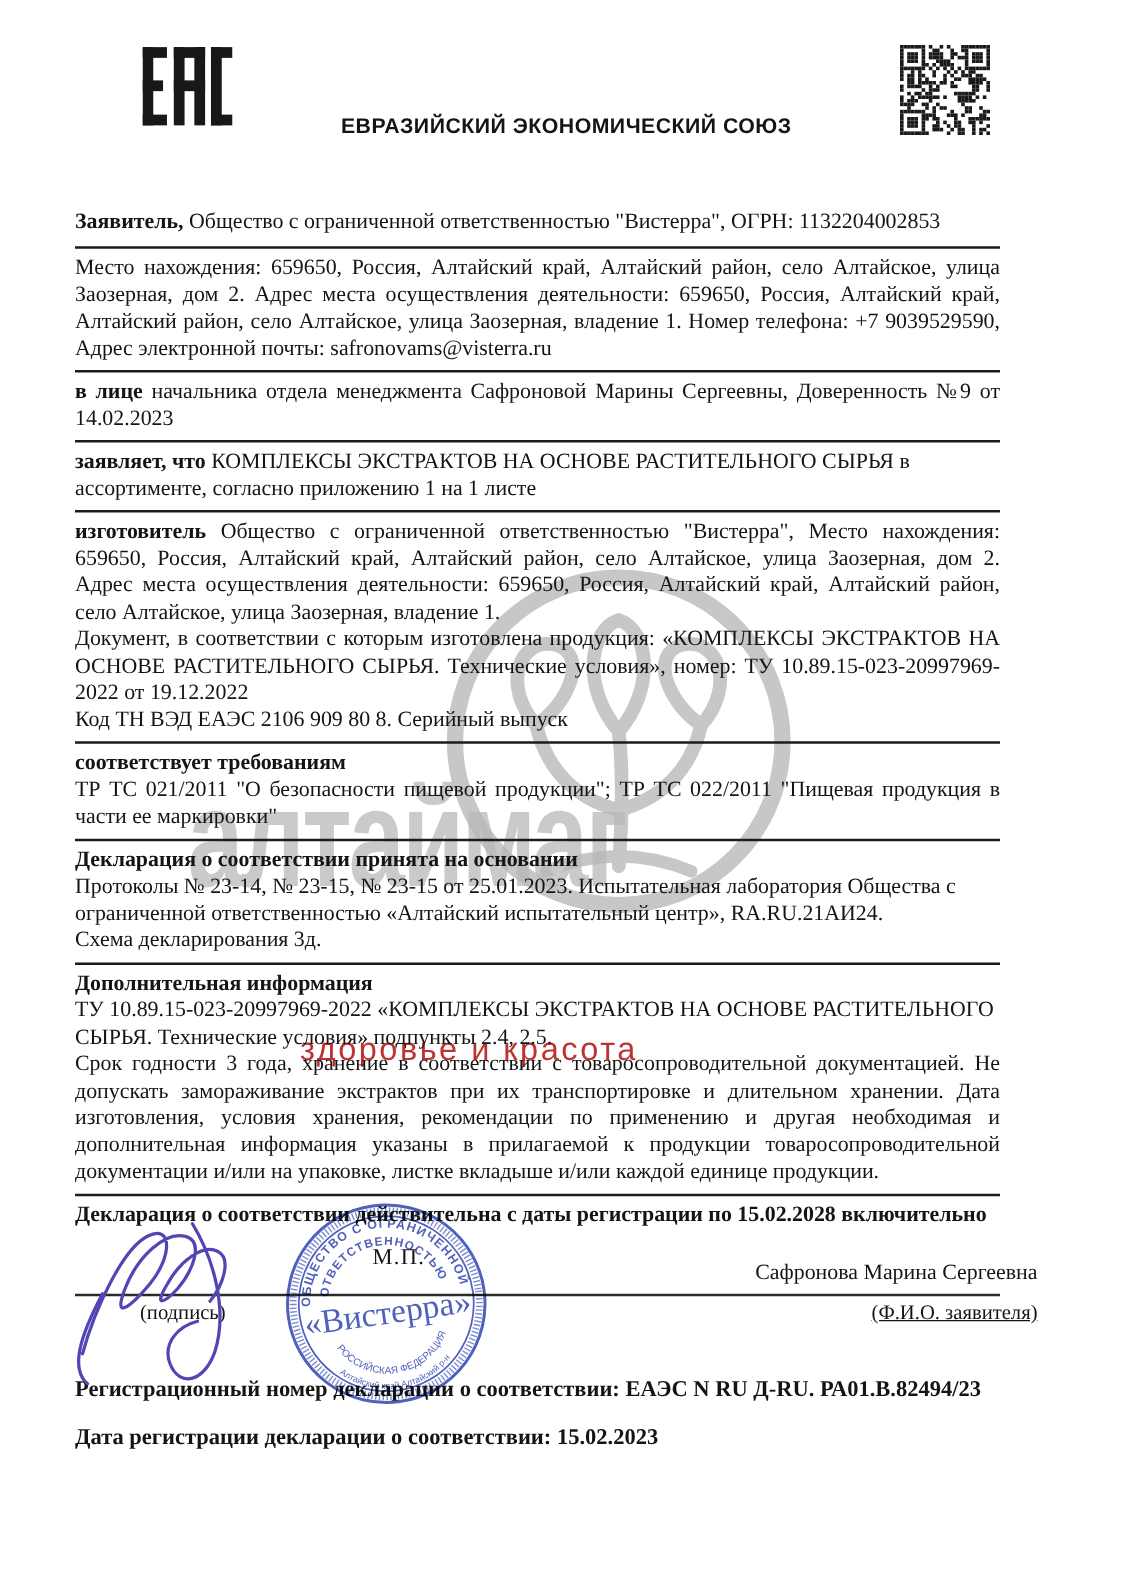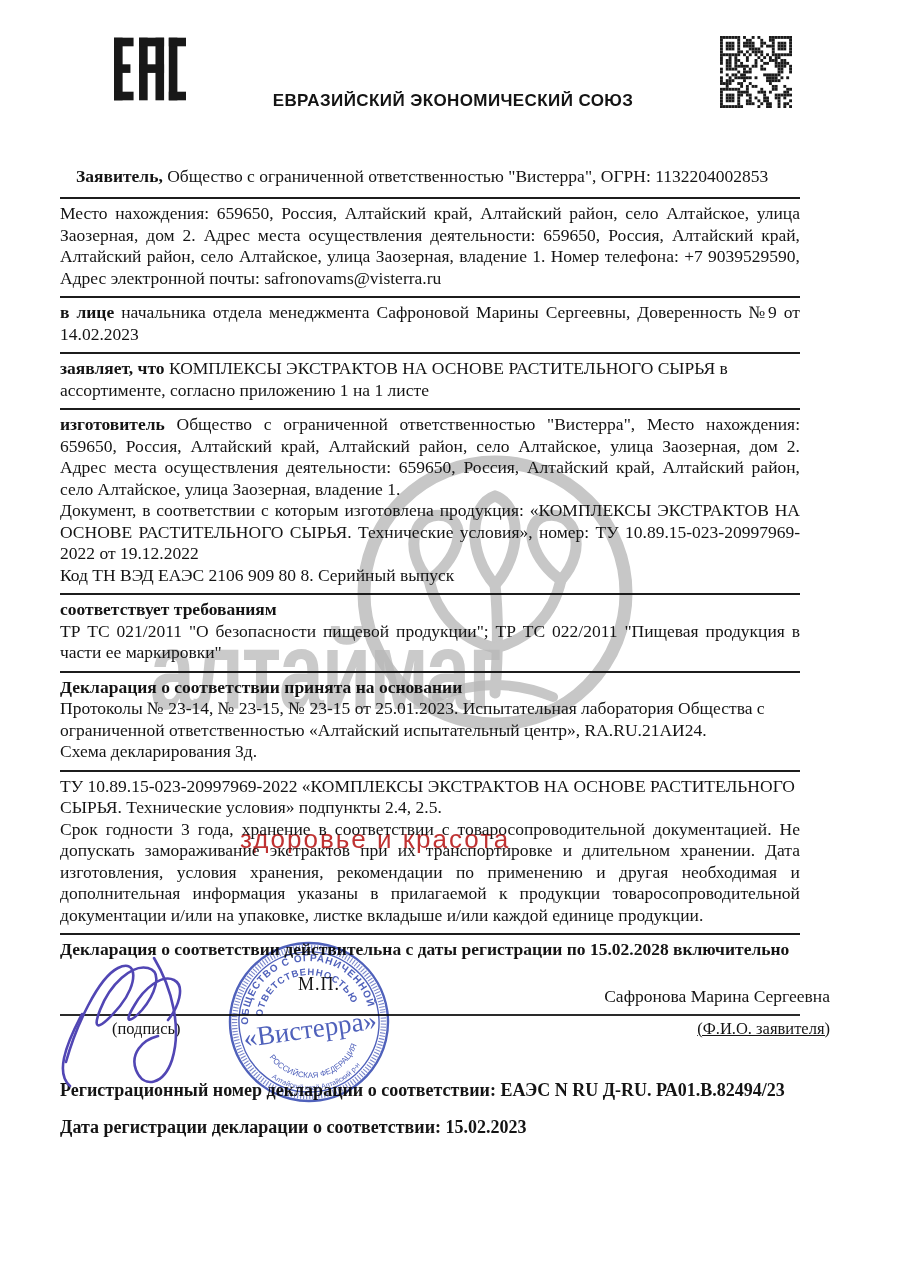"Заявитель, Общество с ограниченной" .applicant { margin: 52px 0 10px 16px -> 52px 0 10px 0 }
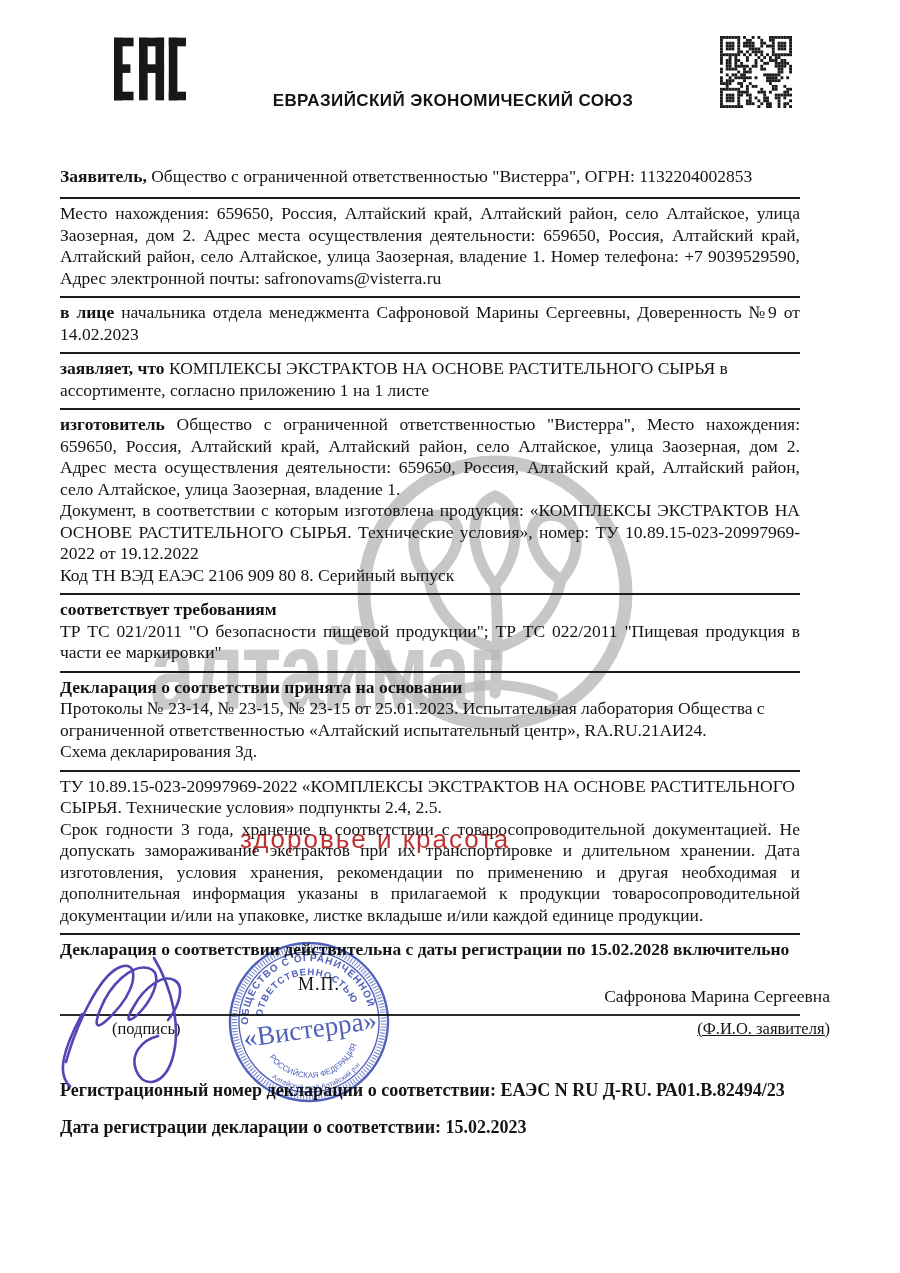"Дополнительная информация" p.head-line { html: none -> <p>Дополнительная информация</p> }
